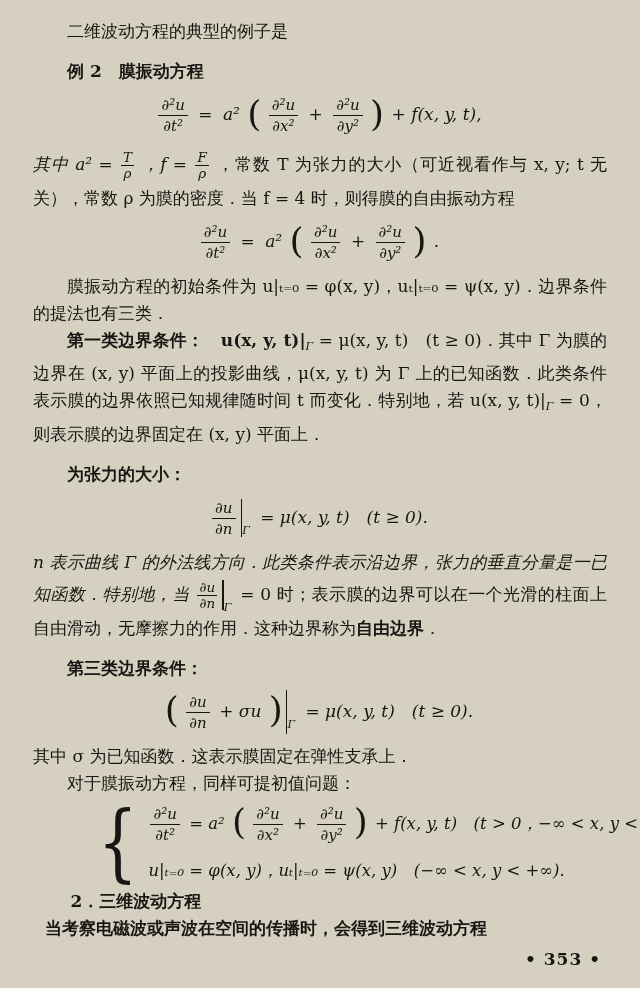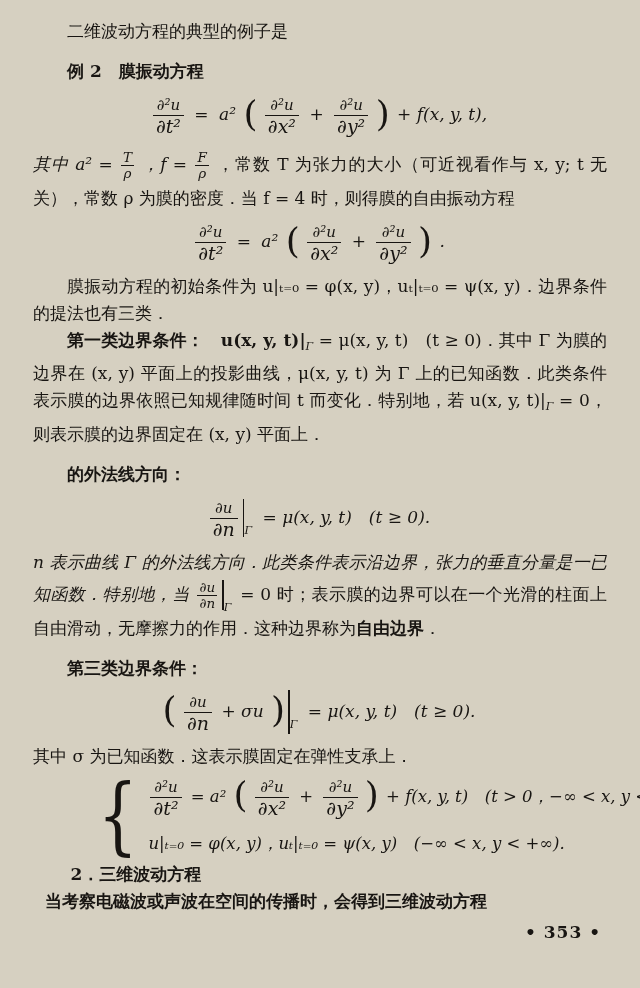"∂t²" .frac .den { font-size: 19px -> 15px }
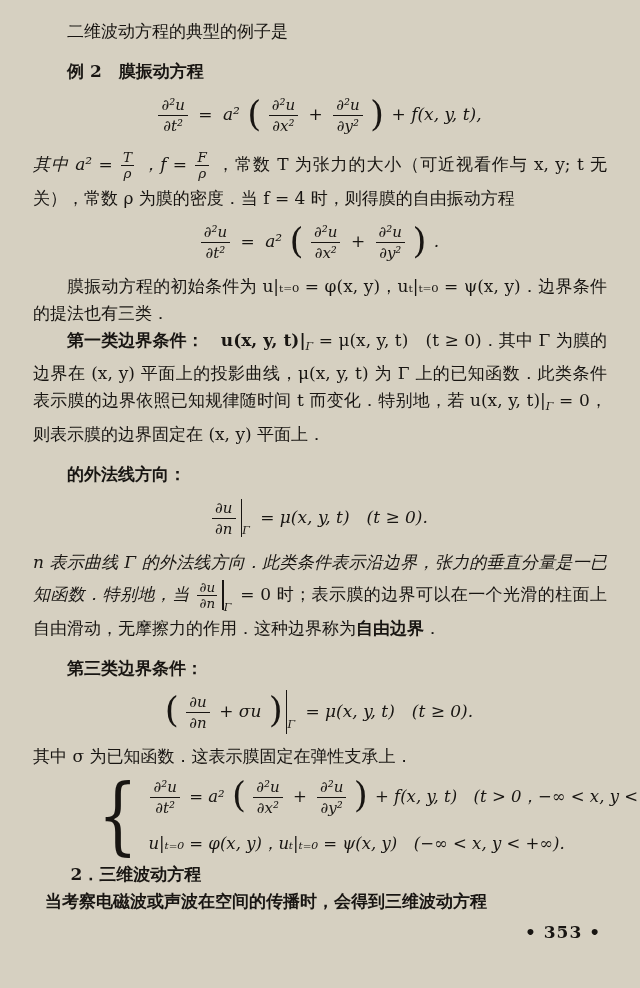"的外法线方向：" p.heading { text: 的外法线方向 -> 为张力的大小 }
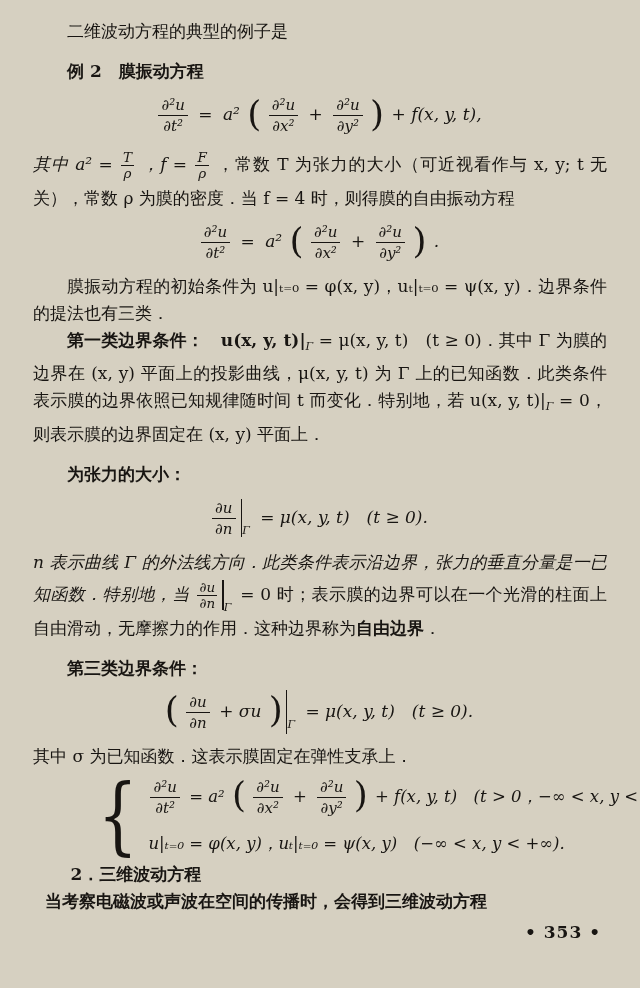"对于膜振动方程，同样可提初值问题：" p.indent { html: none -> <p>对于膜振动方程，同样可提初值问题：</p> }
